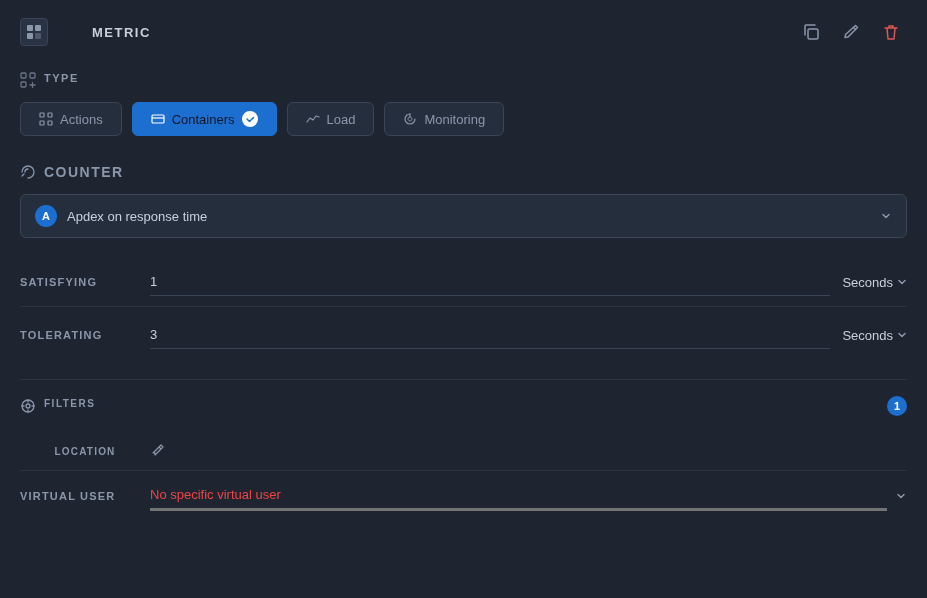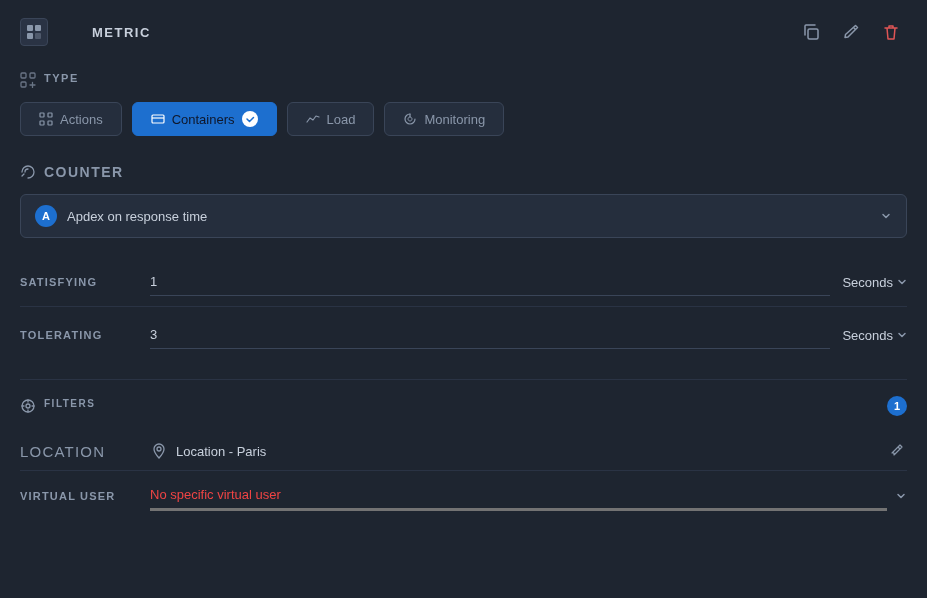"LOCATION" .location-label { font-size: 15px -> 10px; font-weight: 400 -> 700; text-align: none -> center }
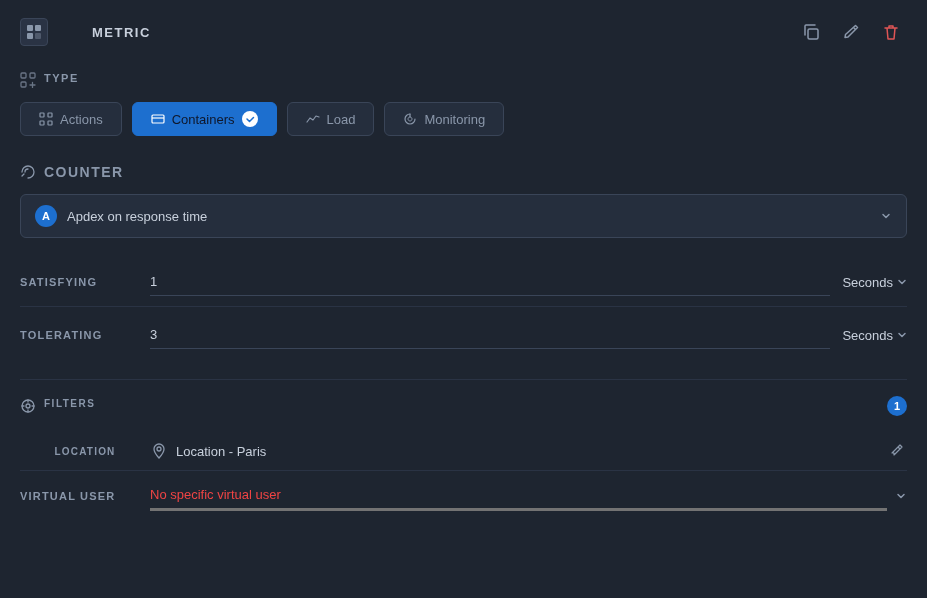"Location - Paris" div.location-value { html: <div> <svg> <circle></circle> <path></path> </svg> <span>Location - Paris</span> </div> -> none }
